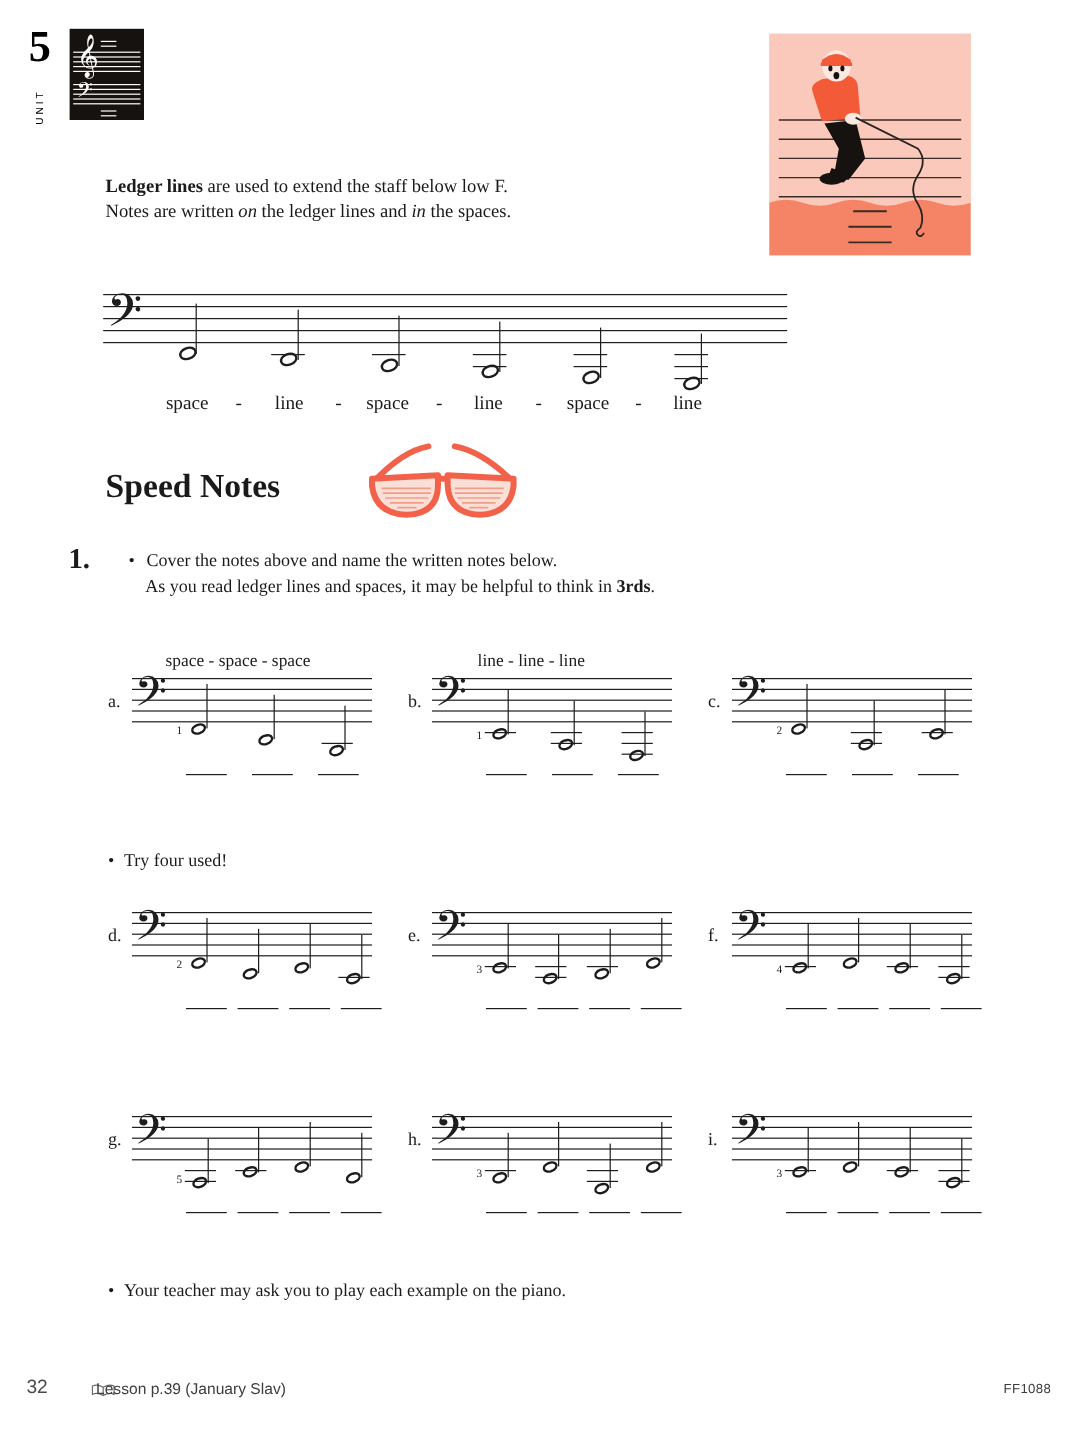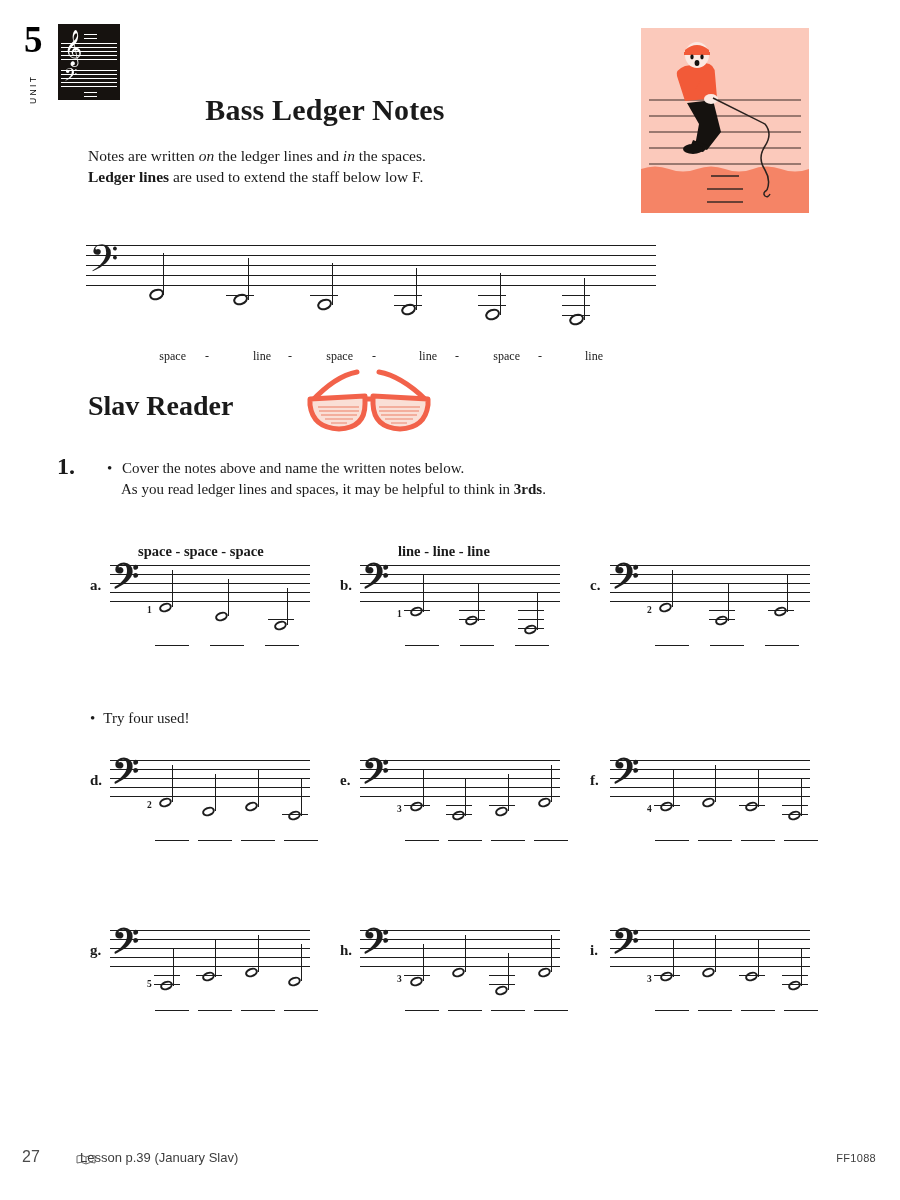"Bass Ledger Notes" h1 { html: <h1><span>Bass Ledger Notes</span></h1> -> none }
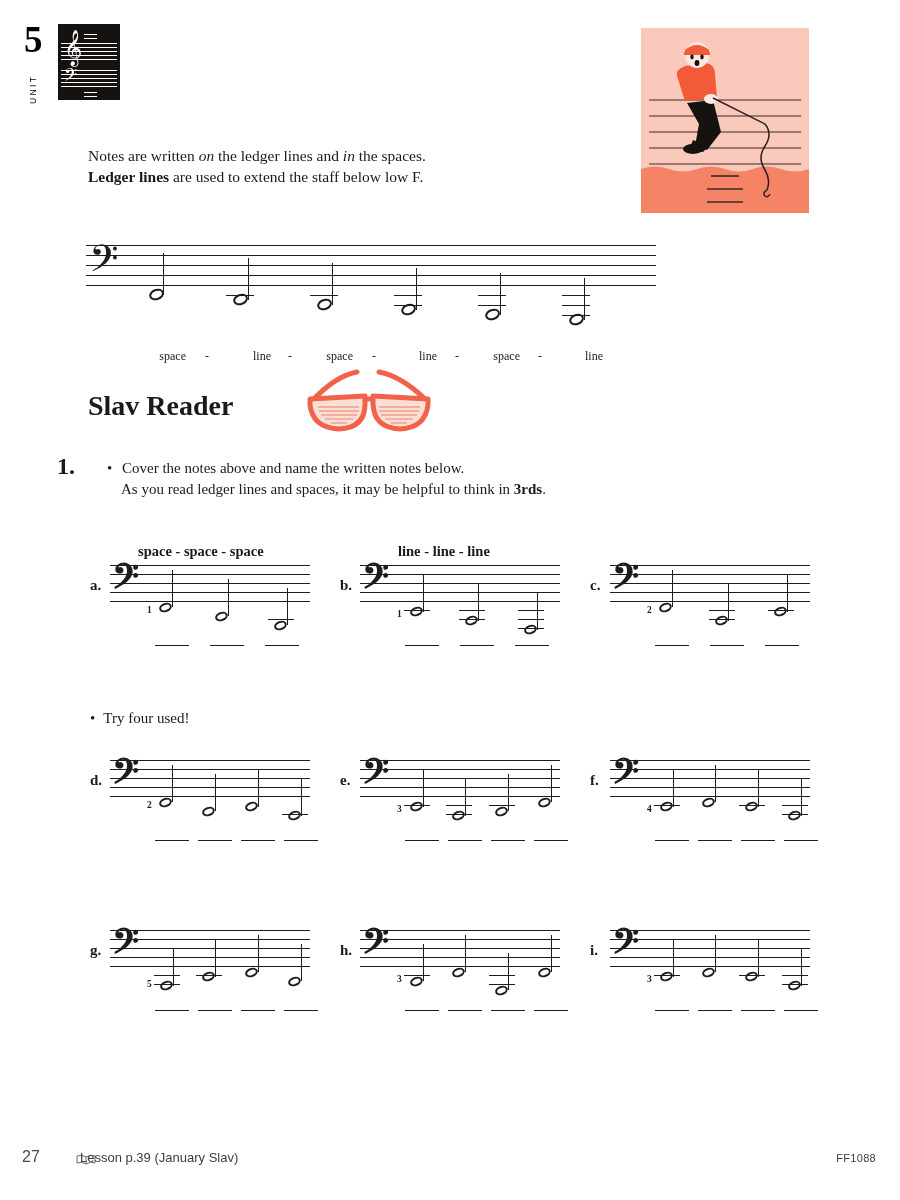"Notes are written on the" div { order: before "Ledger lines are used to" -> after "Ledger lines are used to" }
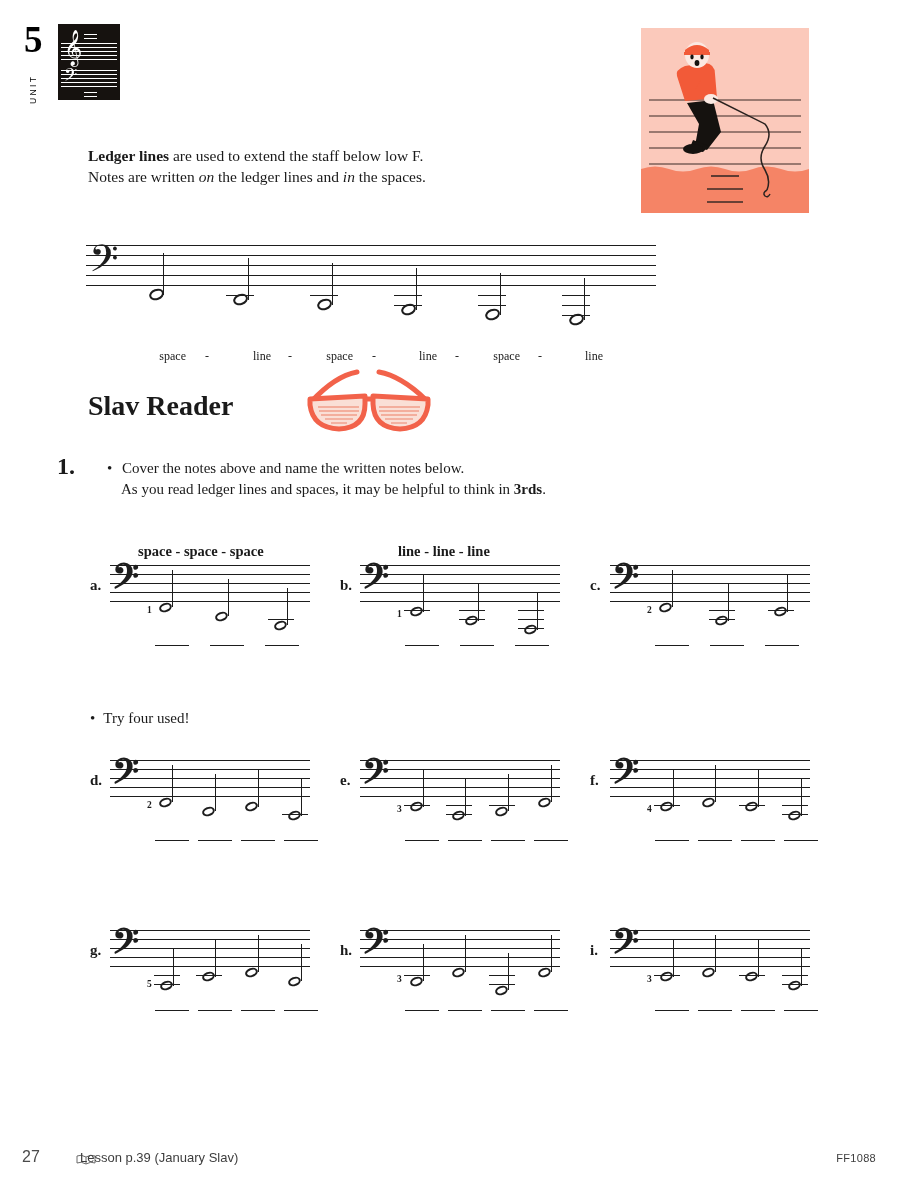"space" #demo-foot .ft { font-size: 12px -> 16px; margin-top: 21px -> none; text-align: right -> center }
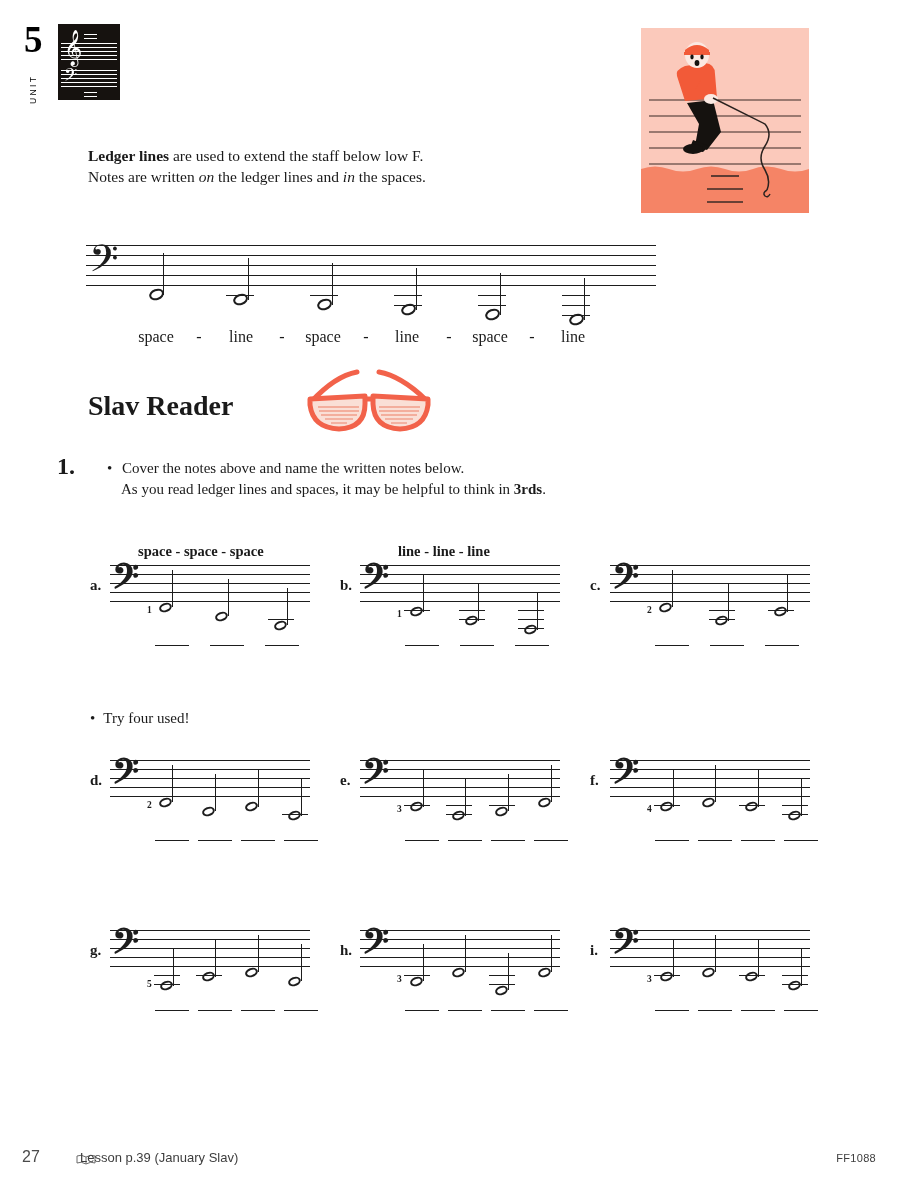"Slav Reader" div { text: Slav Reader -> Speed Notes }
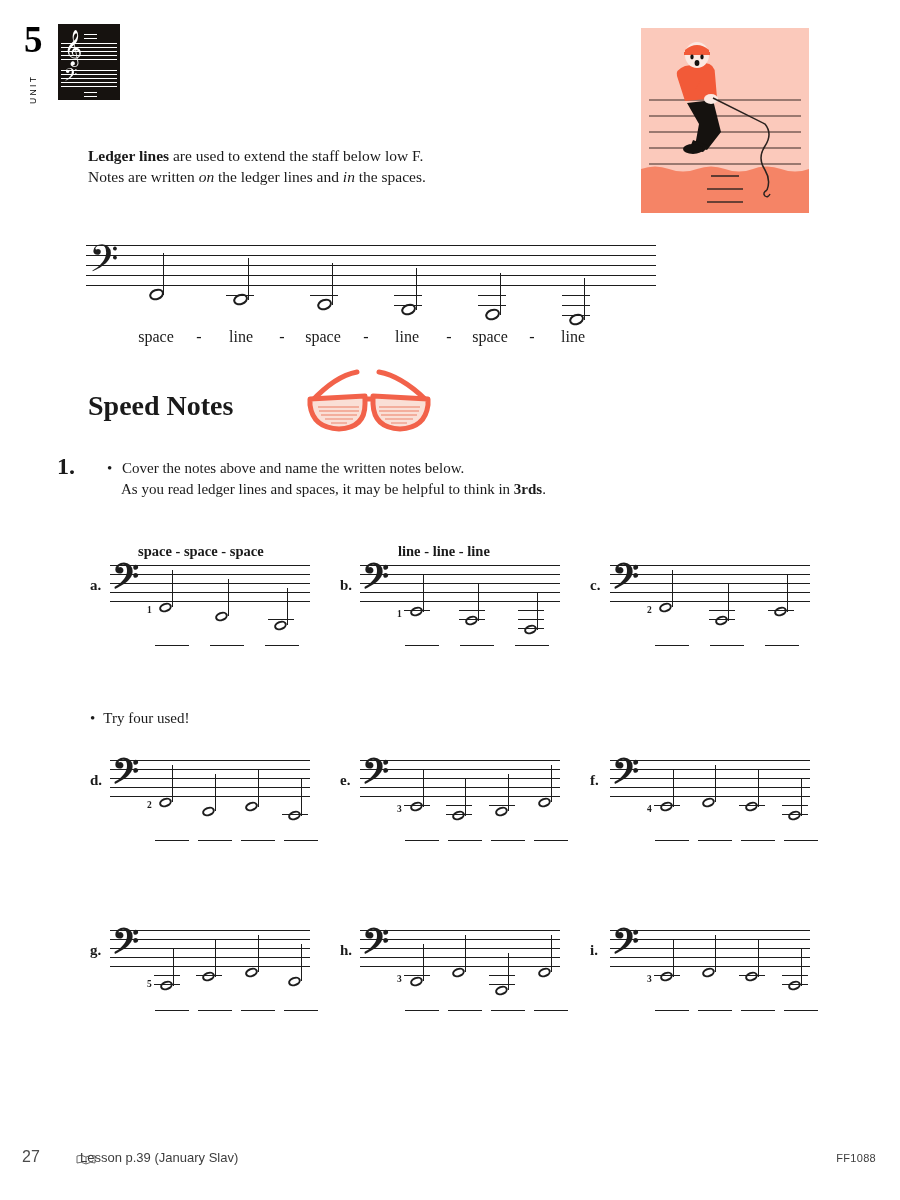"space - space - space" .exercise { font-weight: bold -> none }
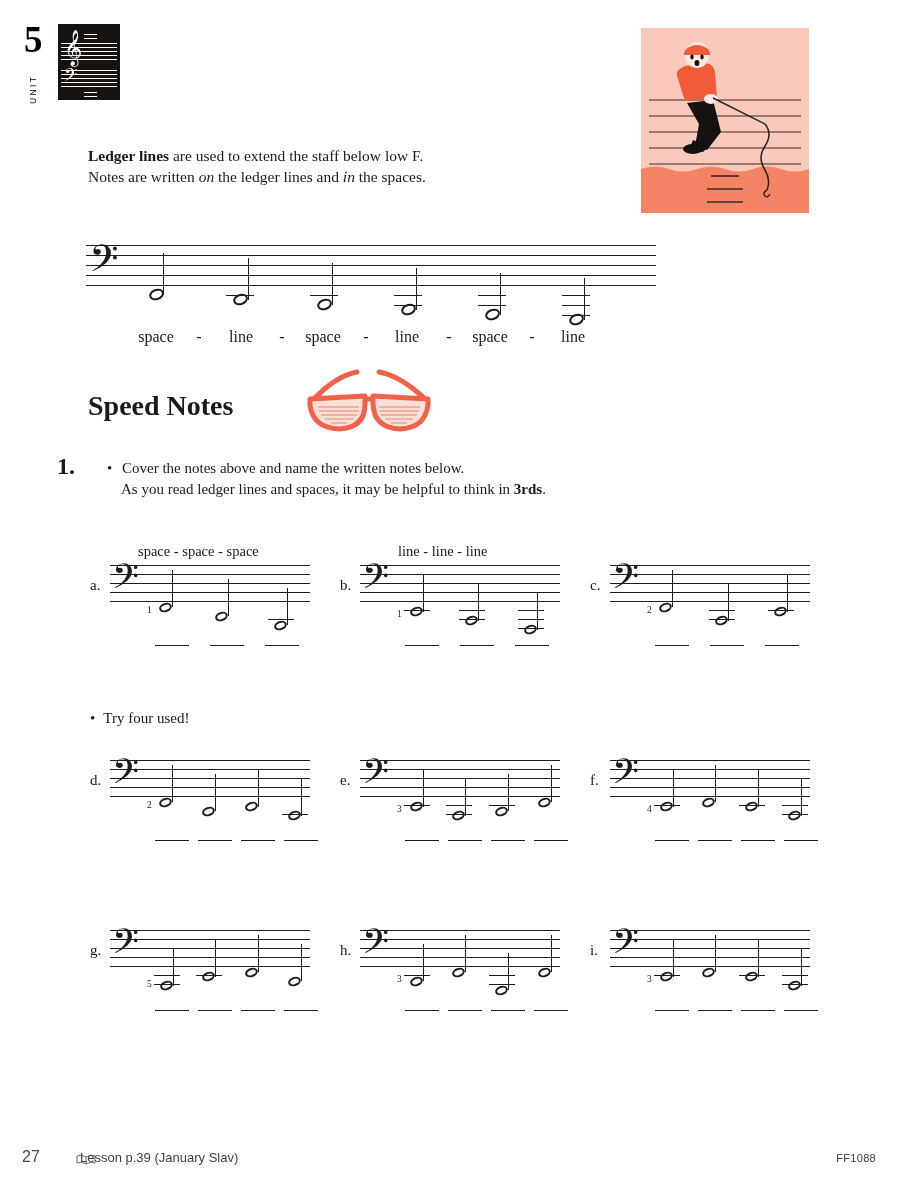"• Your teacher may ask" div { html: none -> <div> <span>•</span><span>Your teacher may ask you to play each example on the piano.</span> </div> }
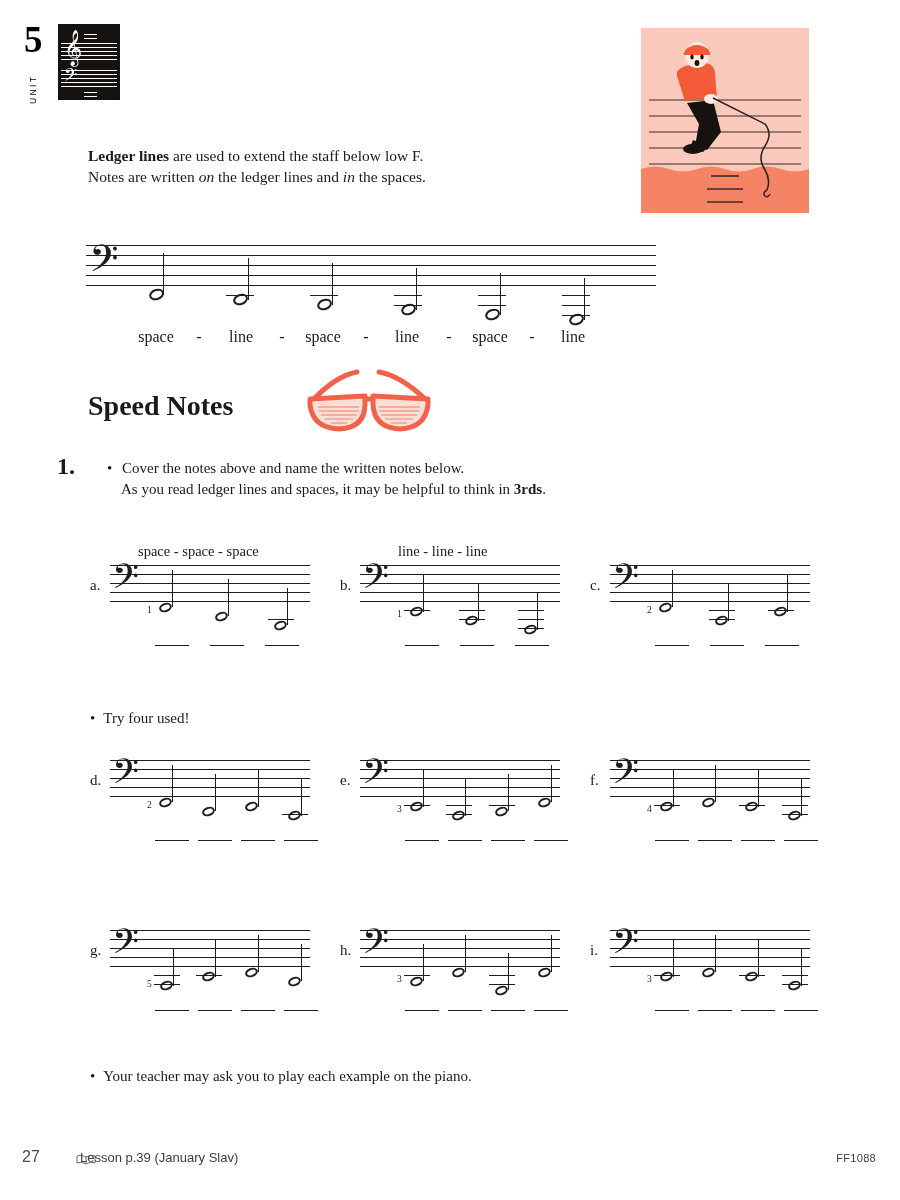"27" div { text: 27 -> 32 }
